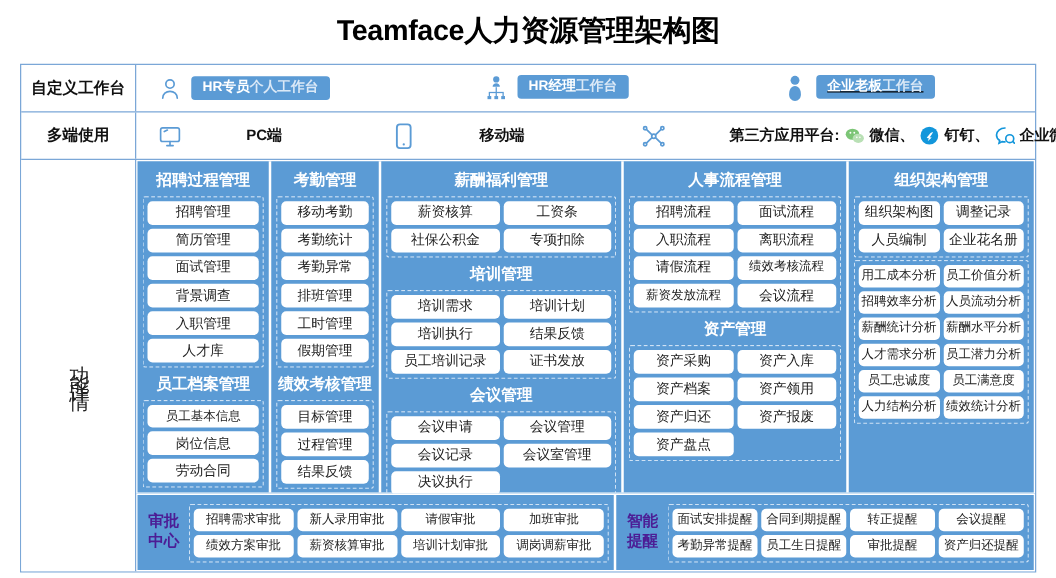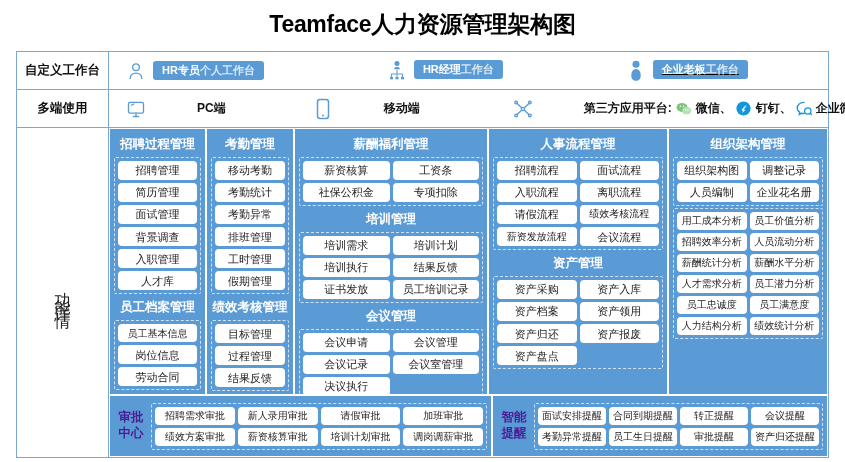"招聘过程管理" .col-a { width: 95px -> 105px }
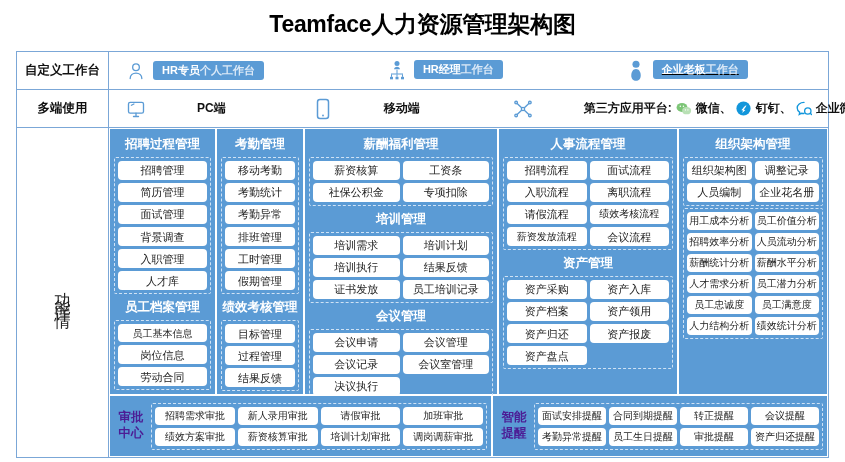"证书发放" div.cell { order: before "员工培训记录" -> after "员工培训记录" }
